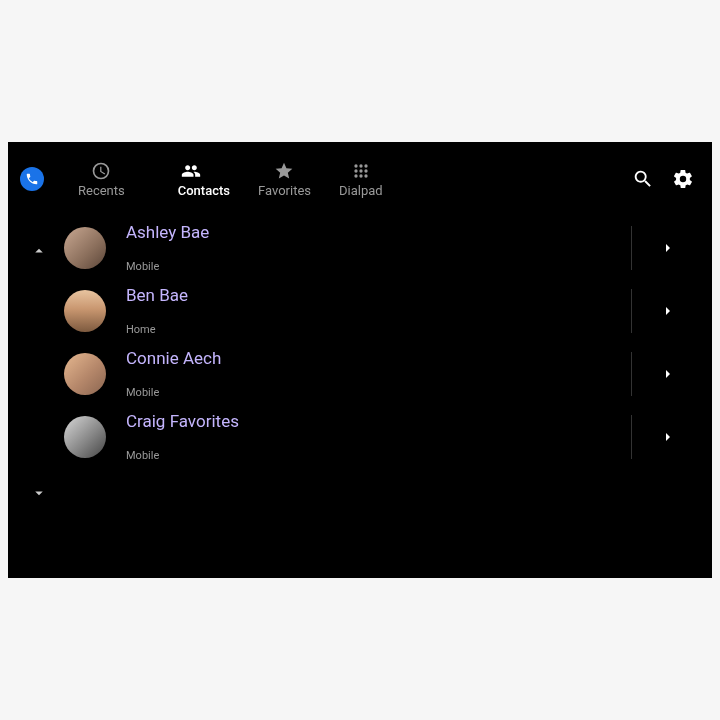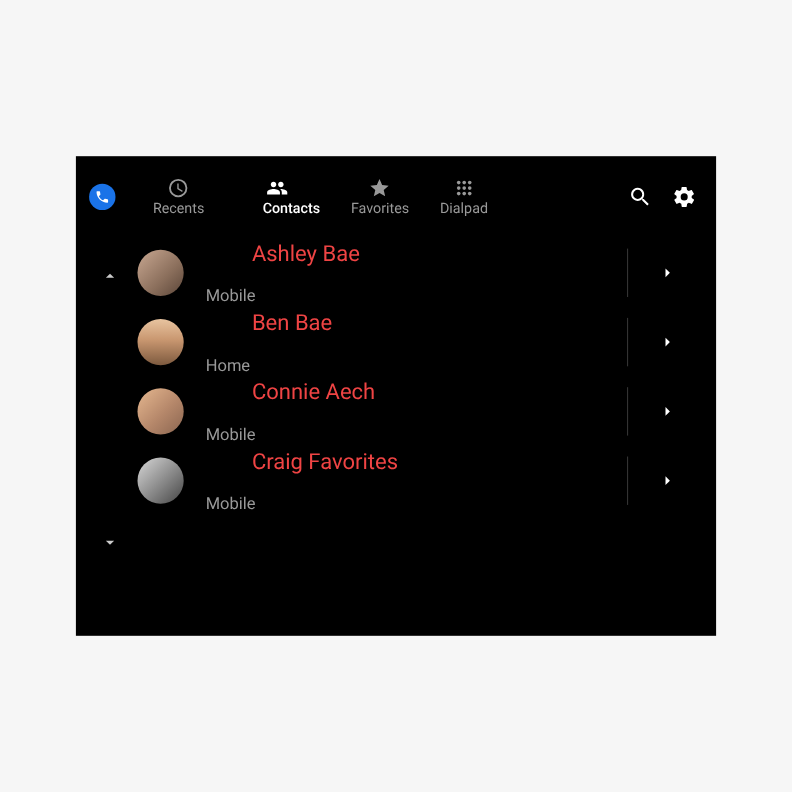"Recents" .device { width: 582px -> 704px }
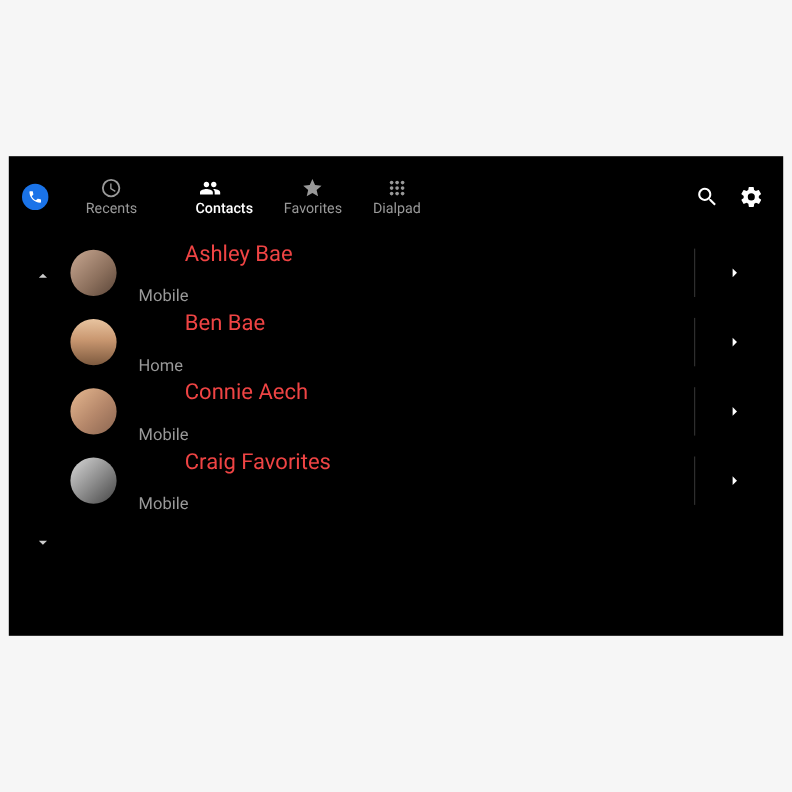"Ashley Bae" .contact-name { color: #ef4444 -> #c4b5fd; font-size: 20px -> 17px; margin-left: 42px -> none }
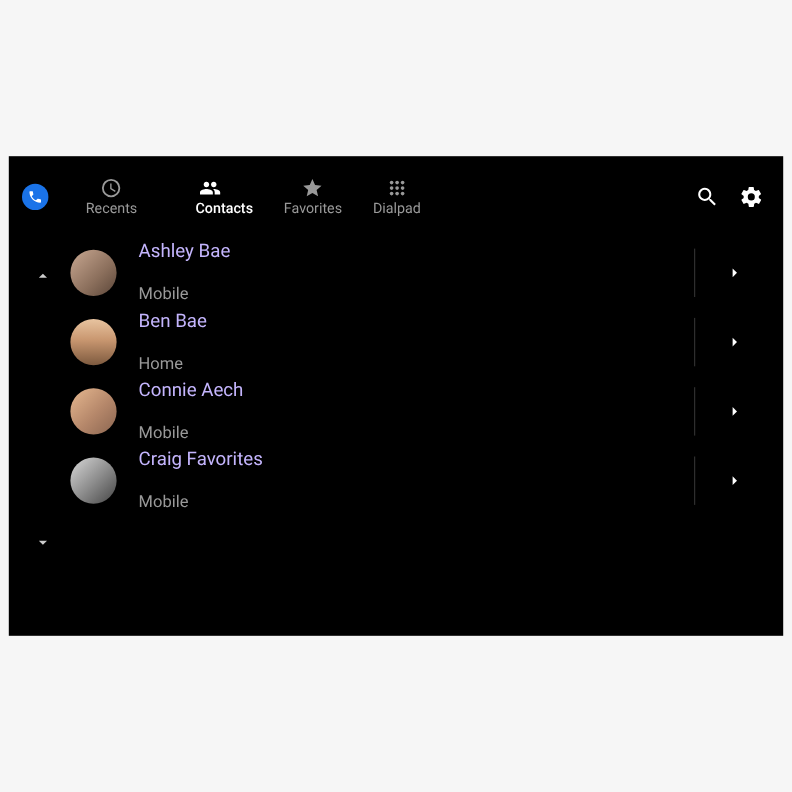"Mobile" .contact-type { font-size: 15px -> 11px }
